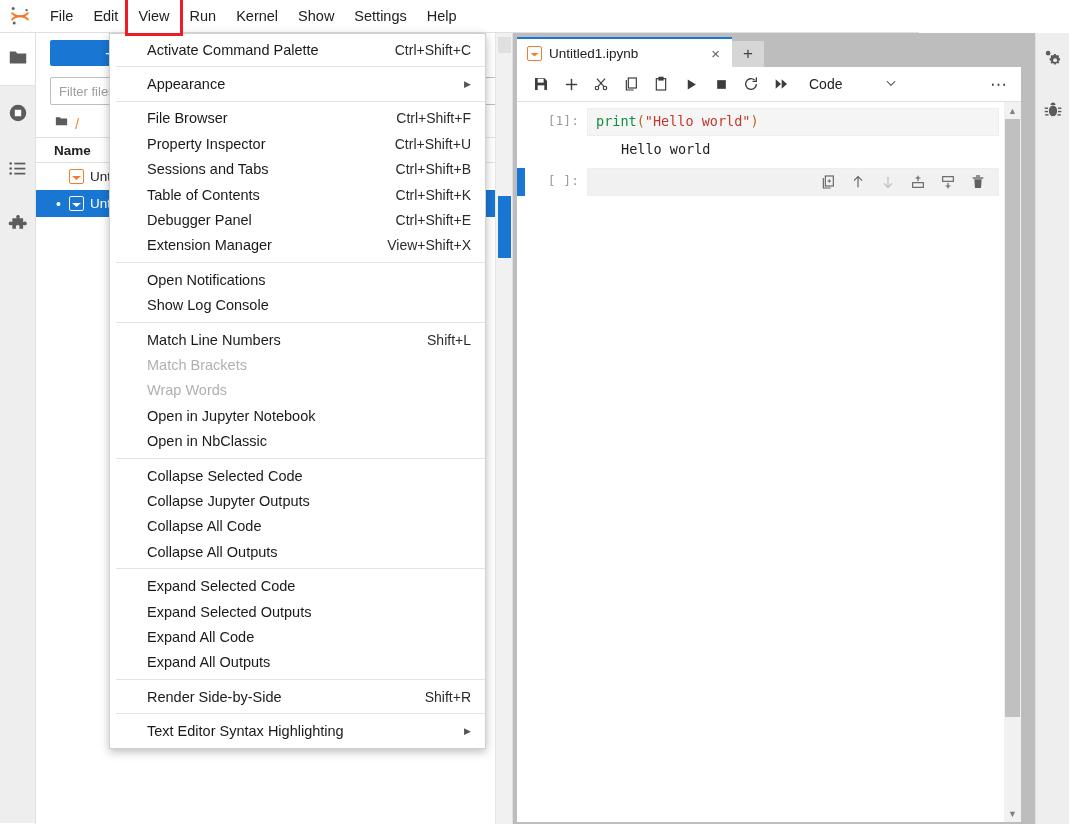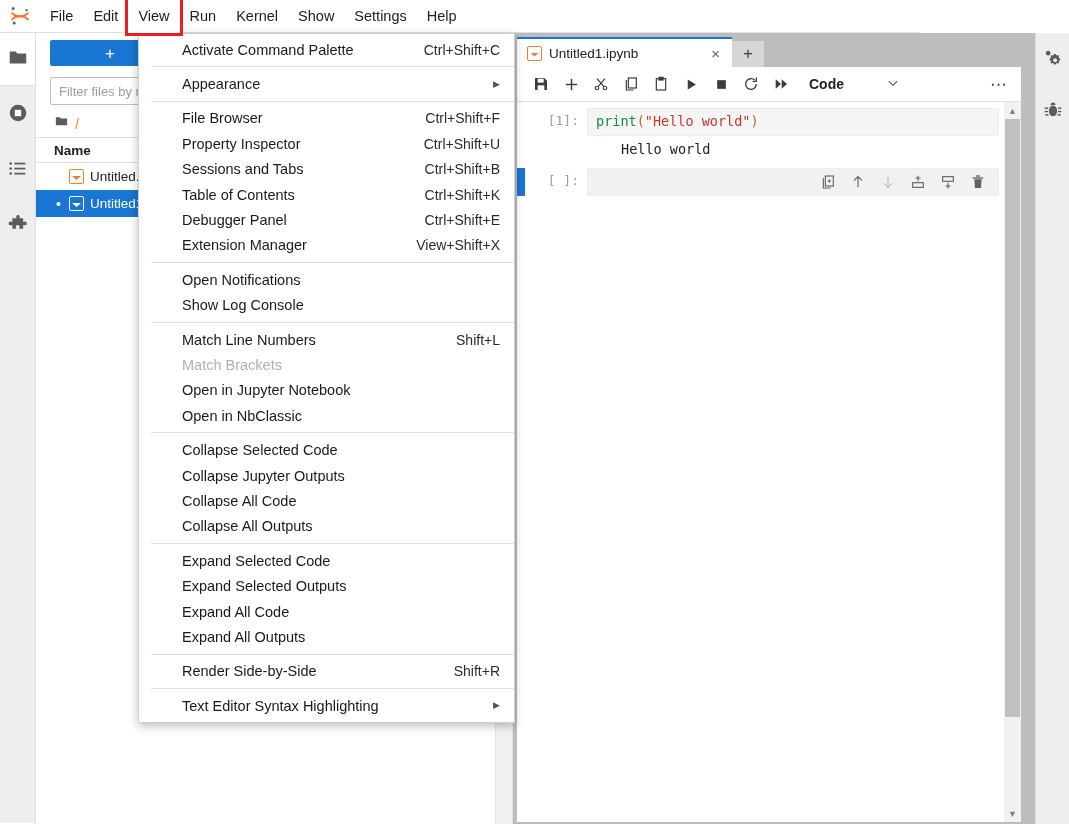"Activate Command Palette" .menu-popup { left: 138px -> 109px; padding: 3px 0 4px 12px -> 3px 0 4px 6px }
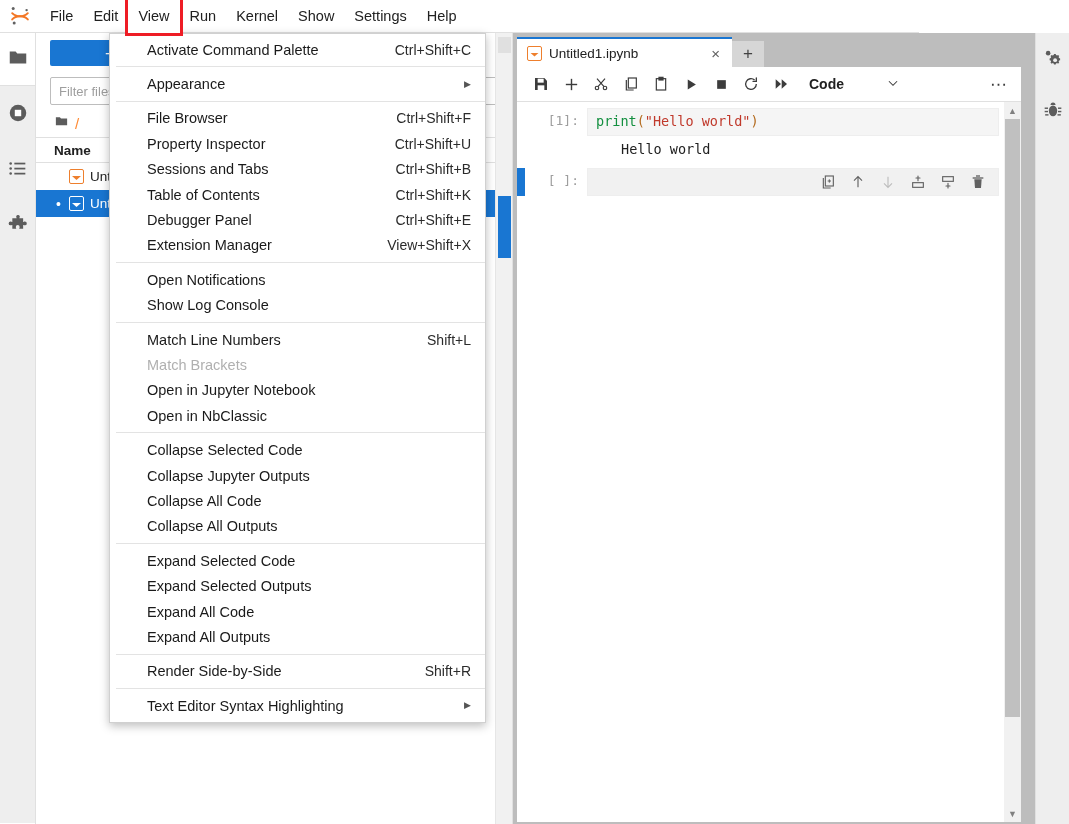"Code" .tb-sel { font-weight: bold -> none }
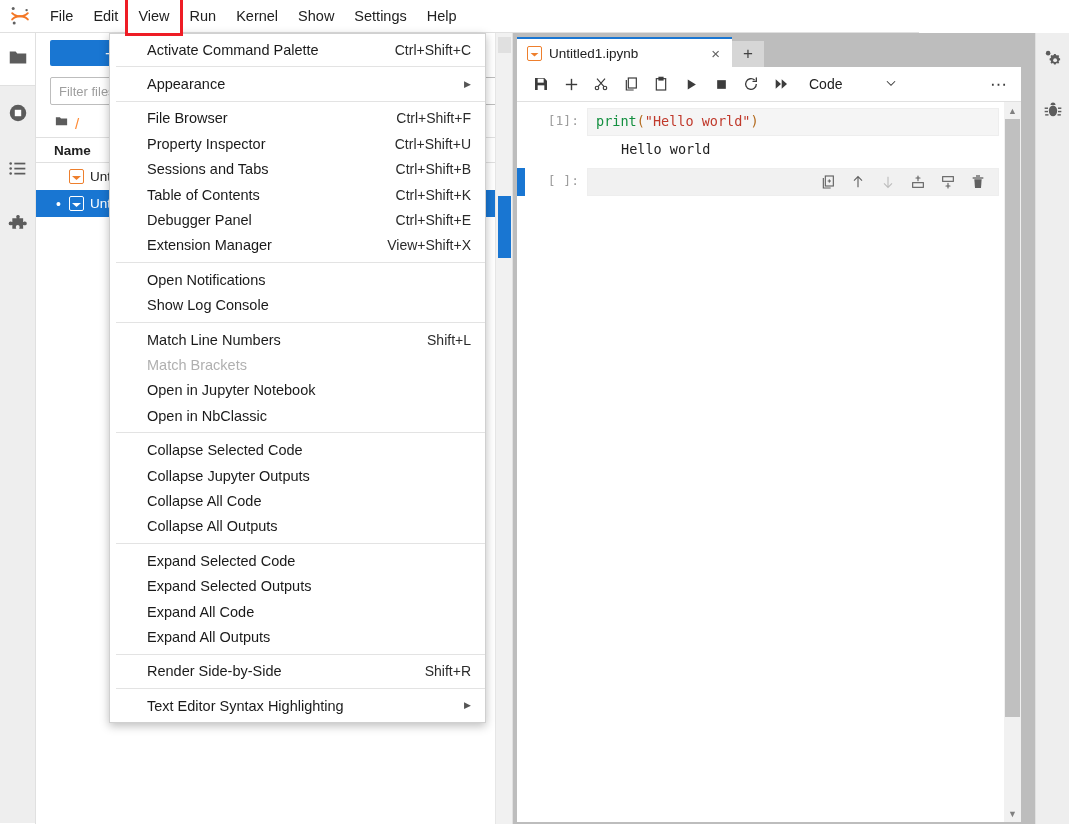"Wrap Words" div.mi { html: none -> <div> <span>Wrap Words</span> </div> }
